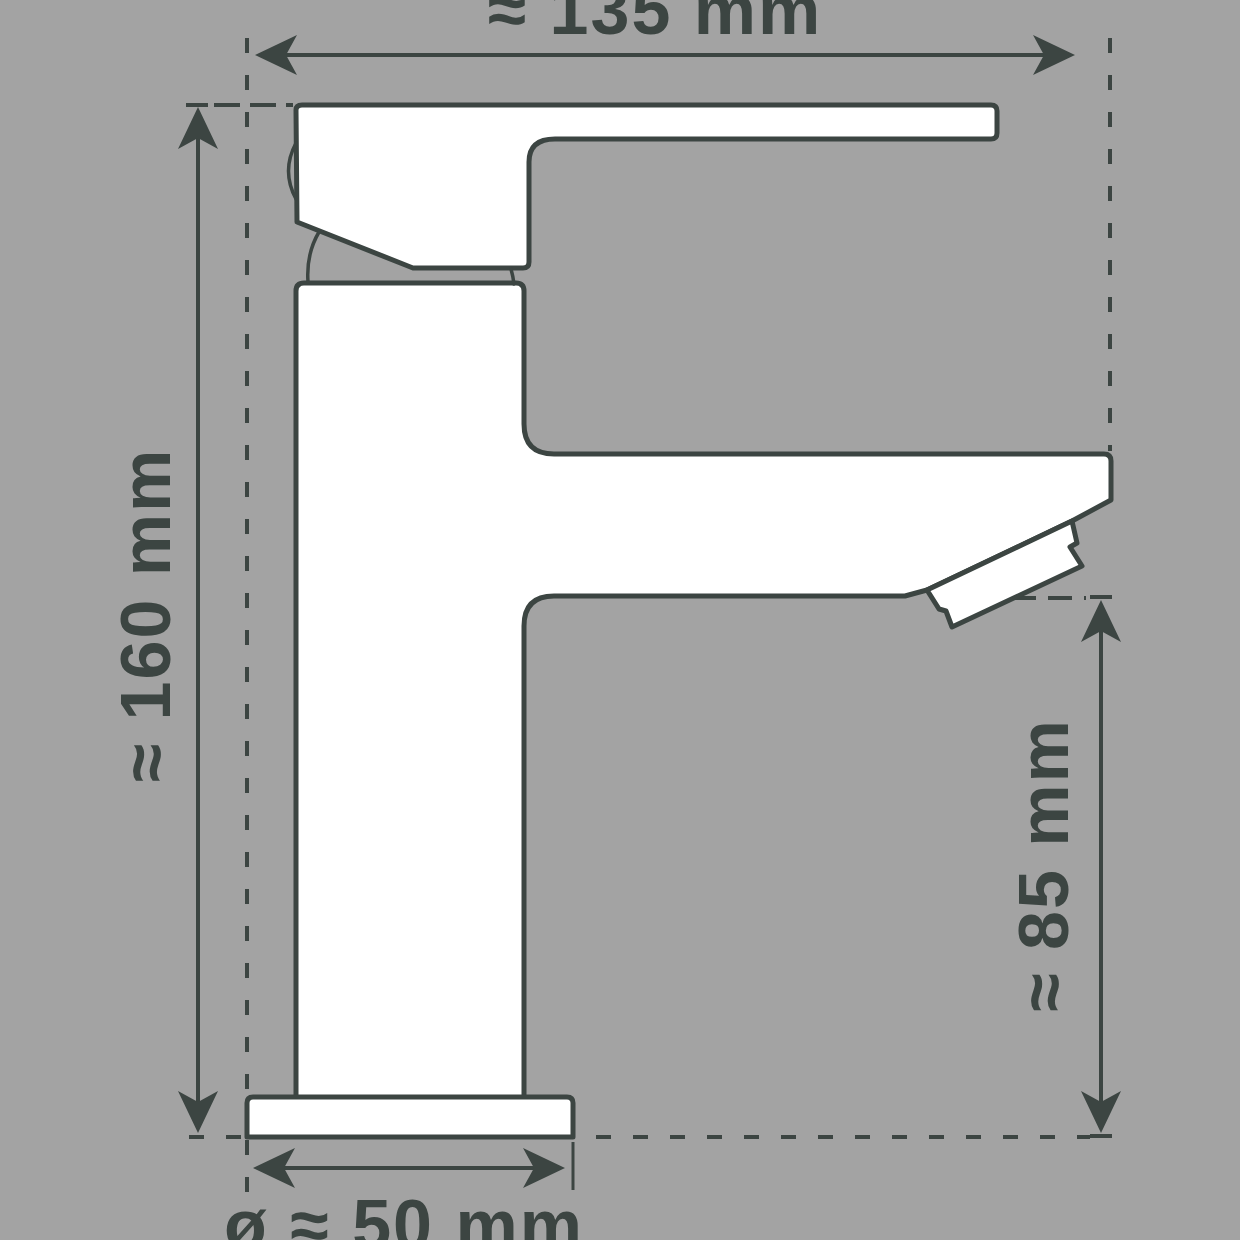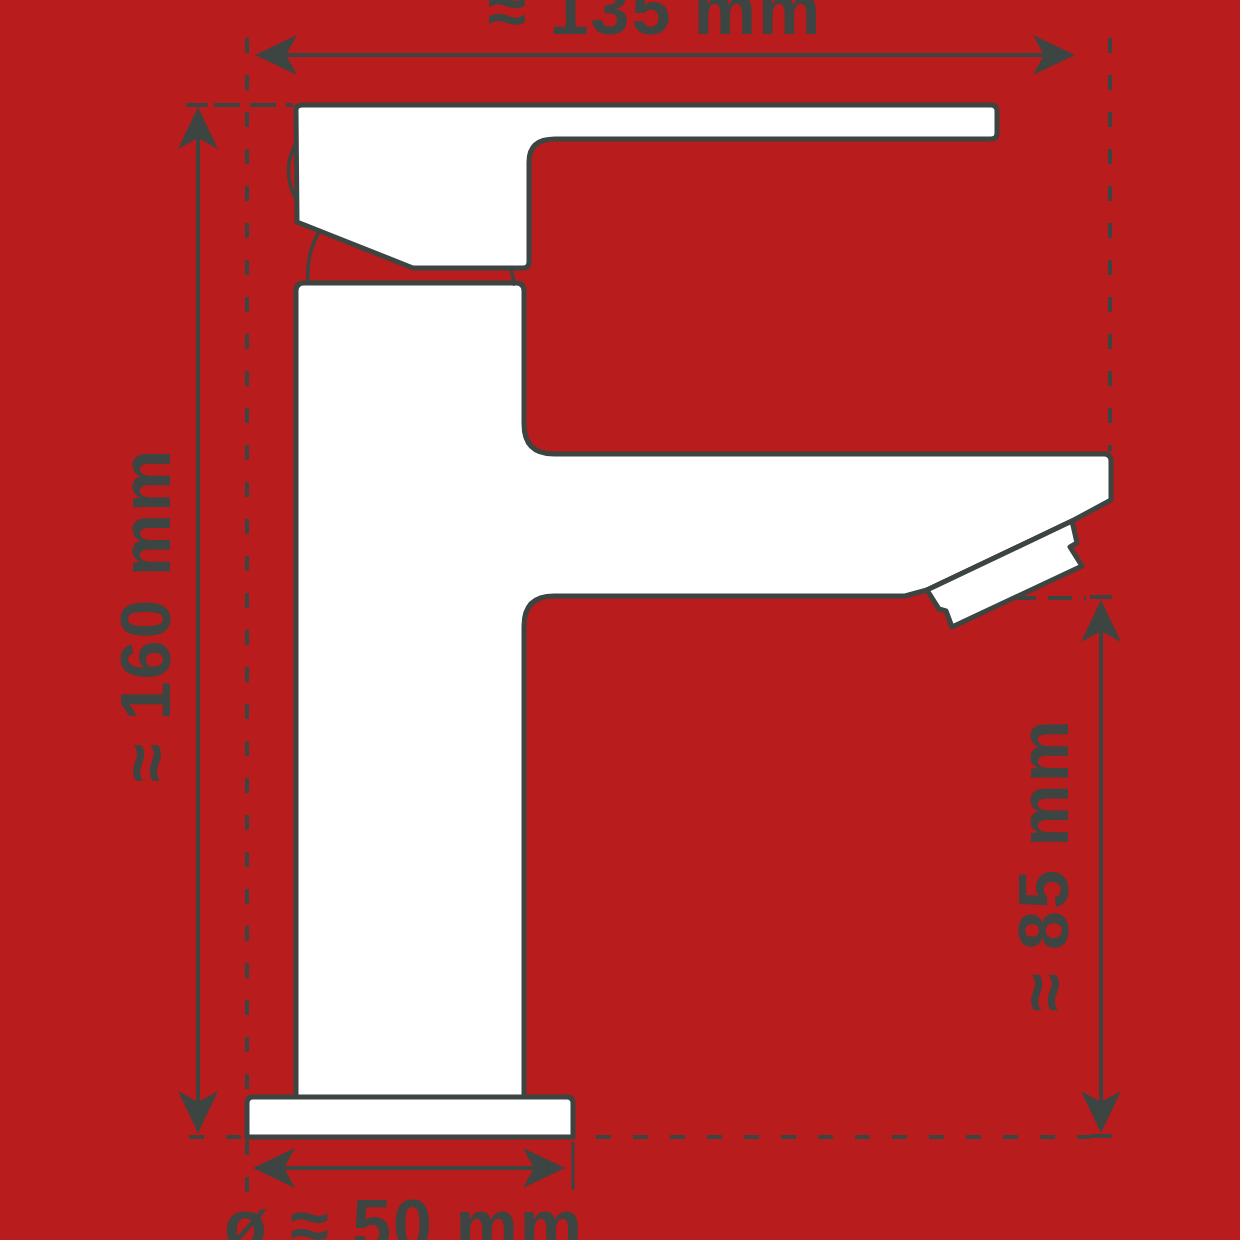"≈ 135 mm" .stage { background: #b91c1c -> #a3a3a3 }
